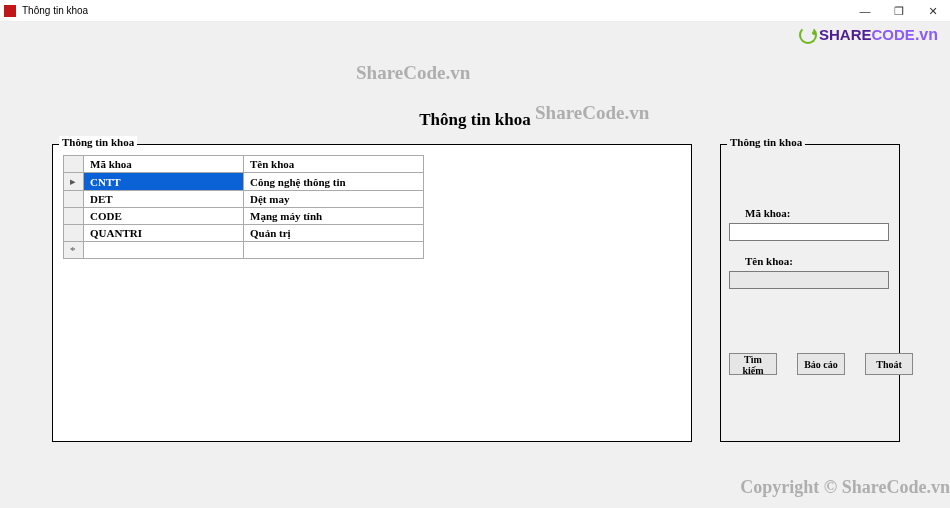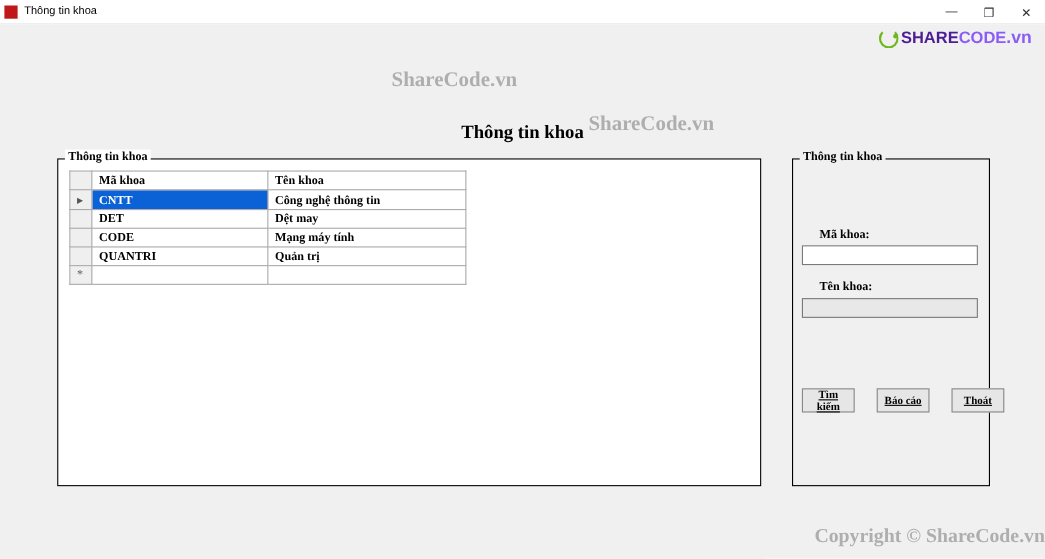"Tìm kiếm" .btn-row { text-decoration: underline -> none }
